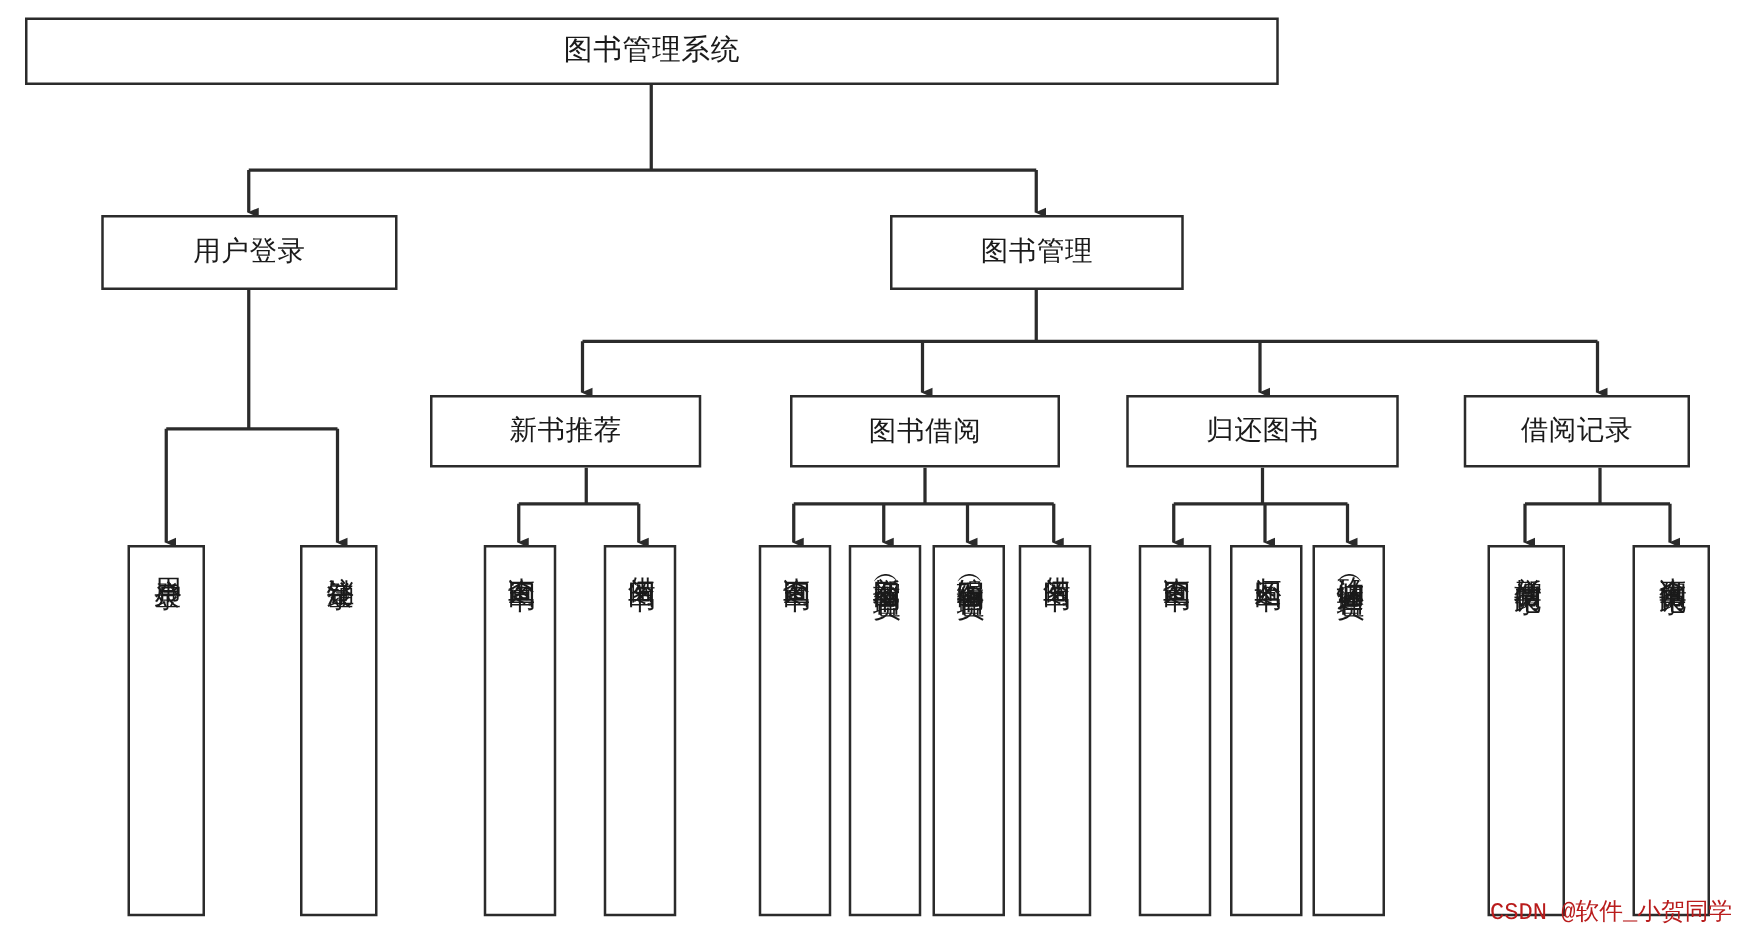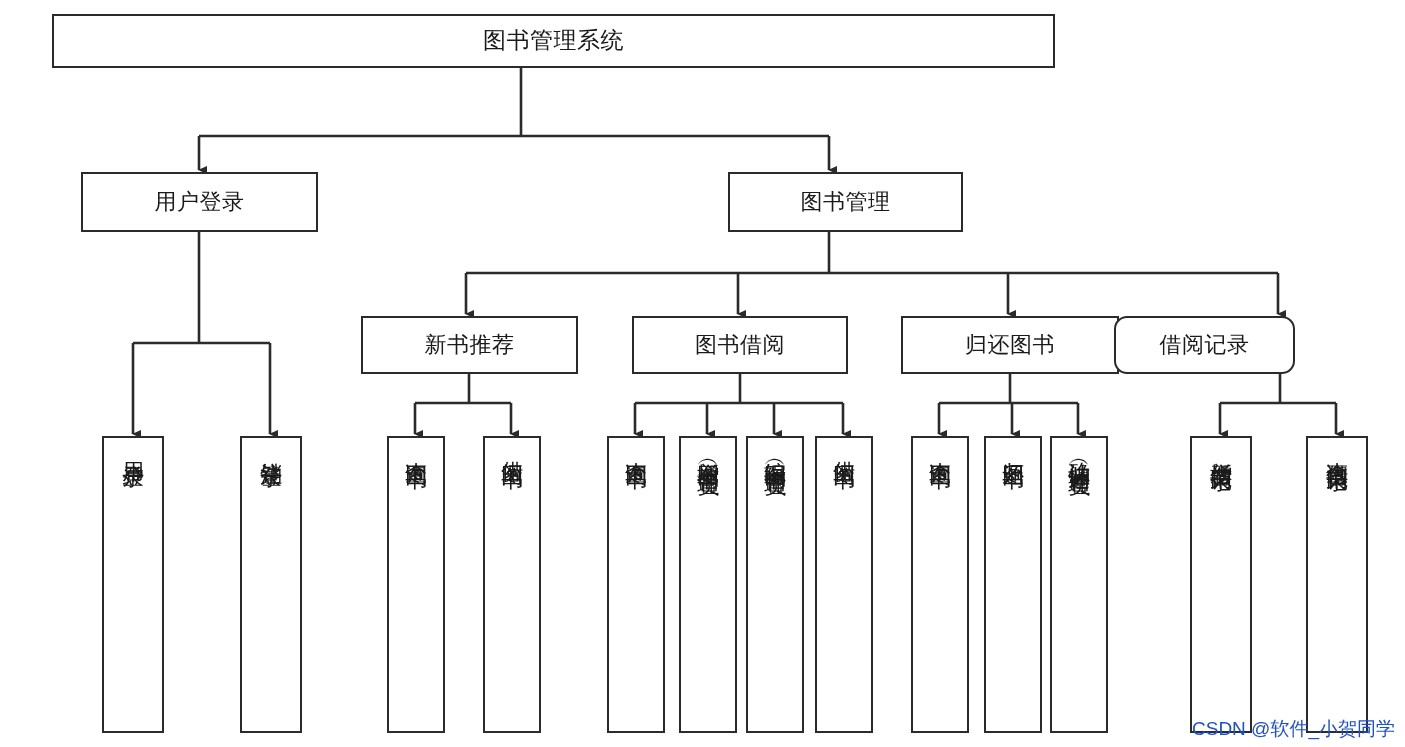"图书管理系统" div.node { margin-left: 32px -> none }
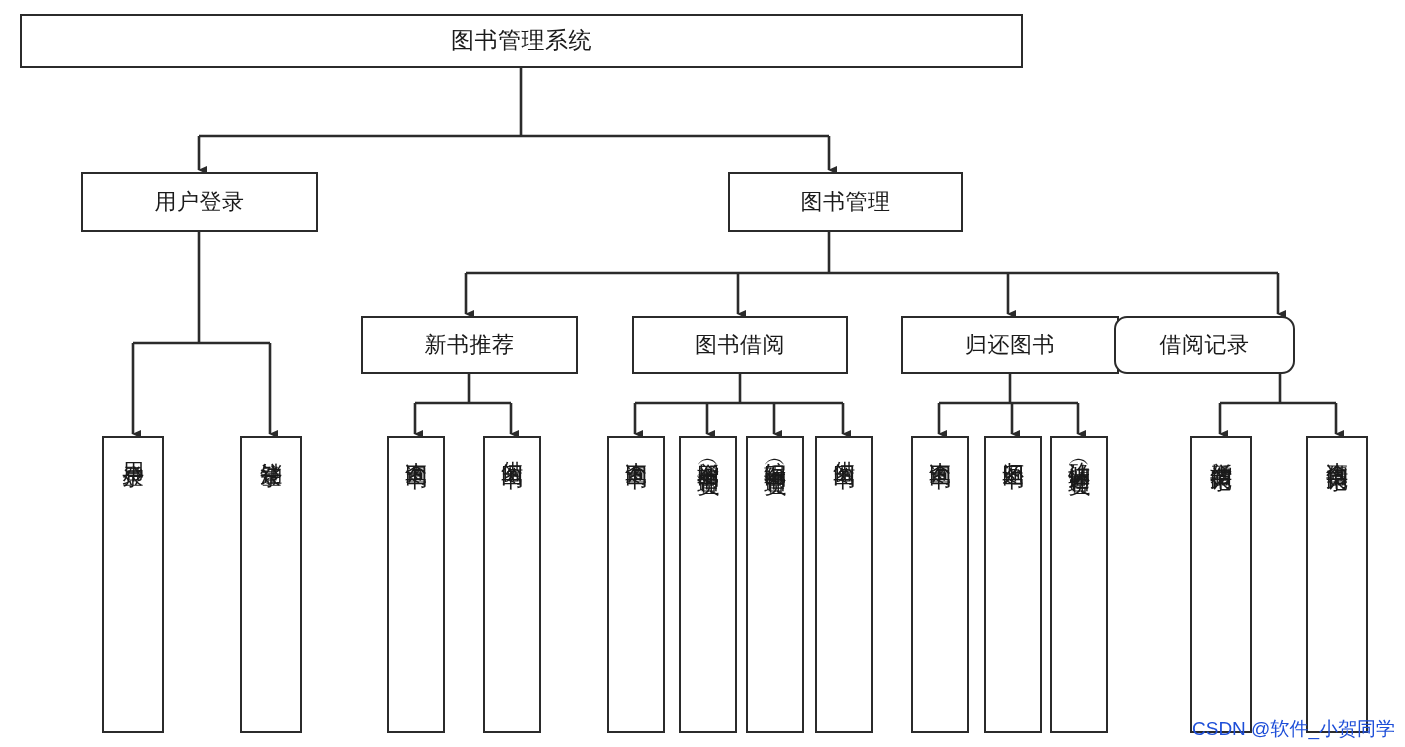"图书管理" div.node { margin-left: 16px -> none }
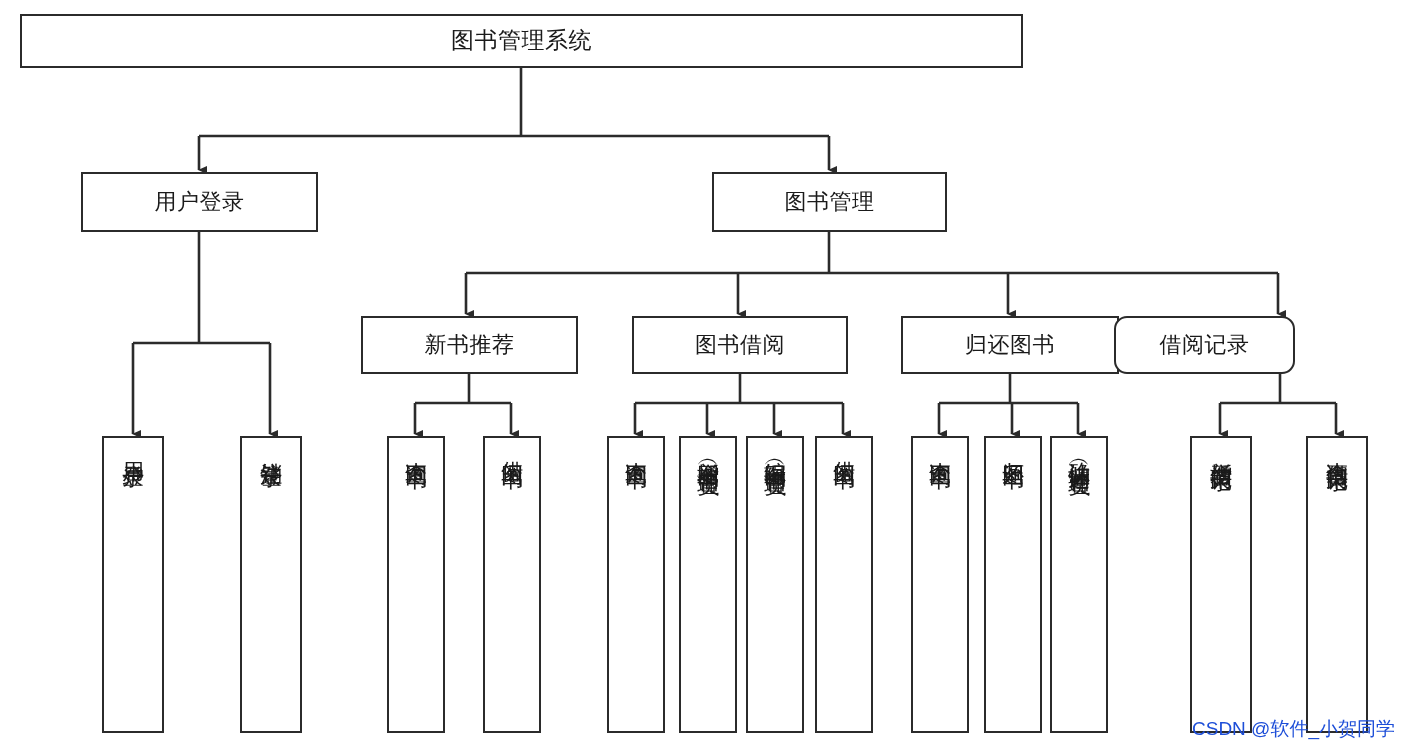"新书推荐" div.node { left: 361px -> 344px }
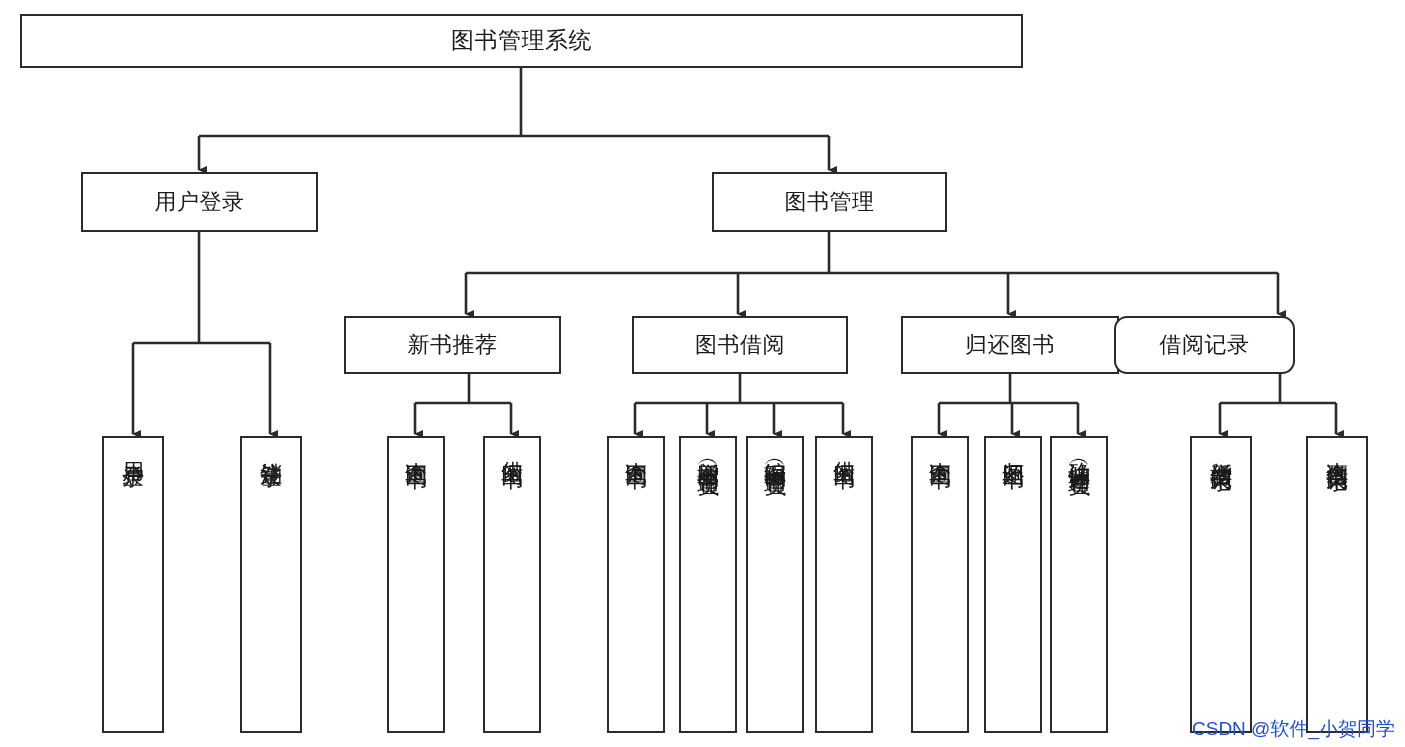"借阅记录" div.node { border-radius: 13px -> none; left: 1114px -> 1171px }
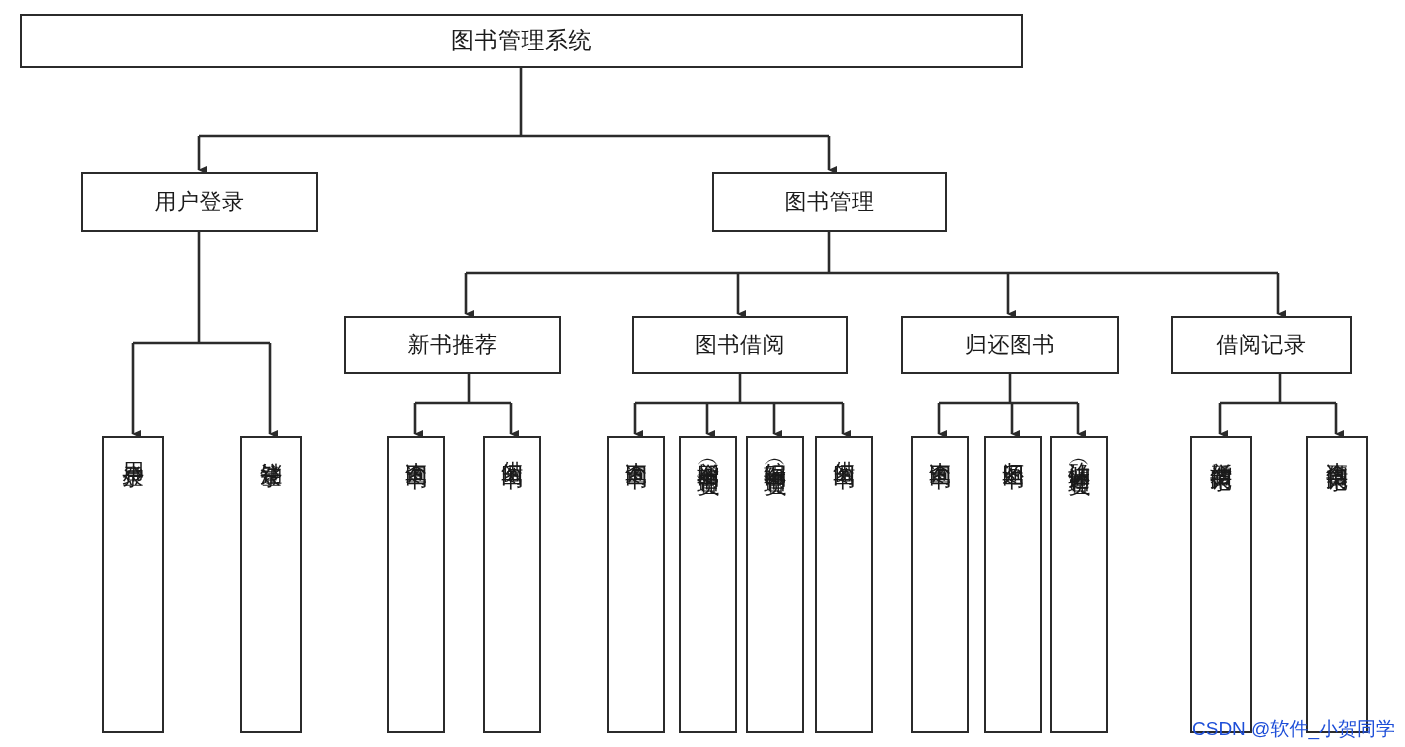"CSDN @软件_小贺同学" .watermark { color: #1d4ed8 -> #b91c1c; font-family: Liberation Sans, sans-serif -> Liberation Mono, monospace }
